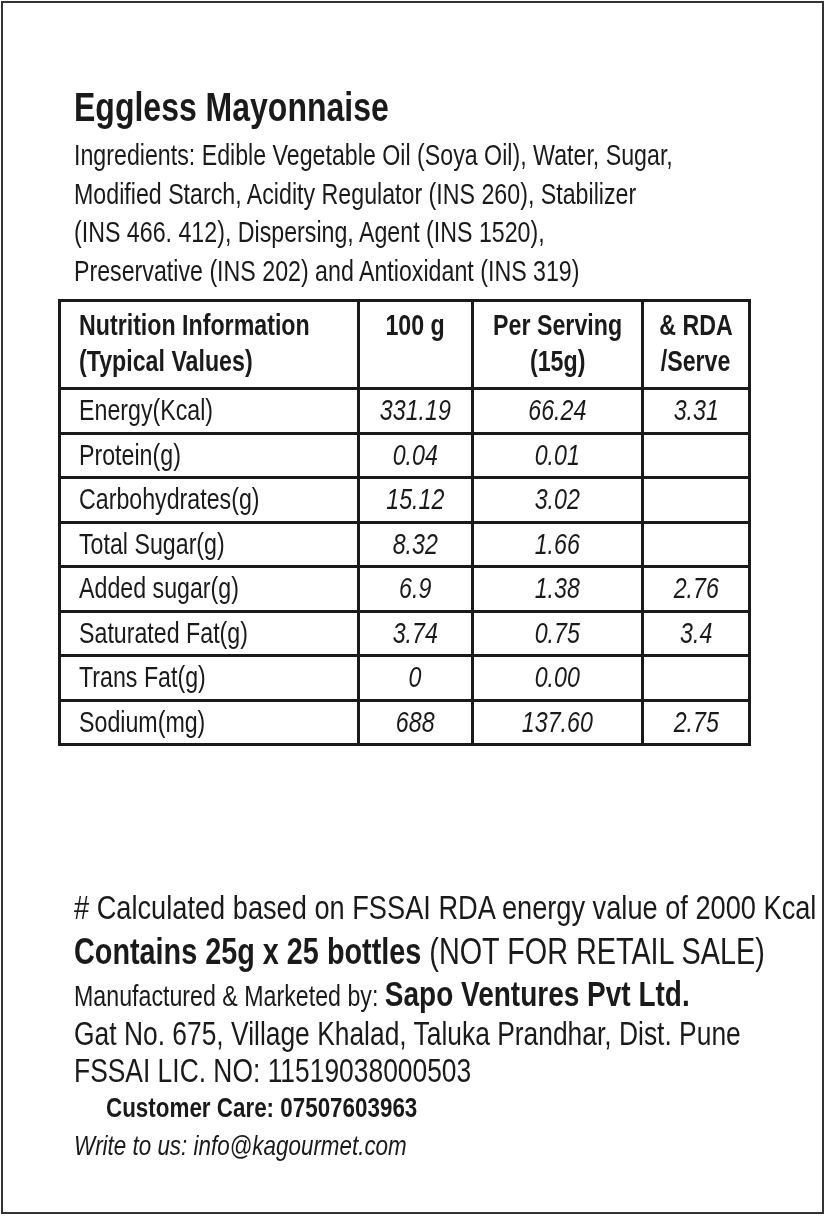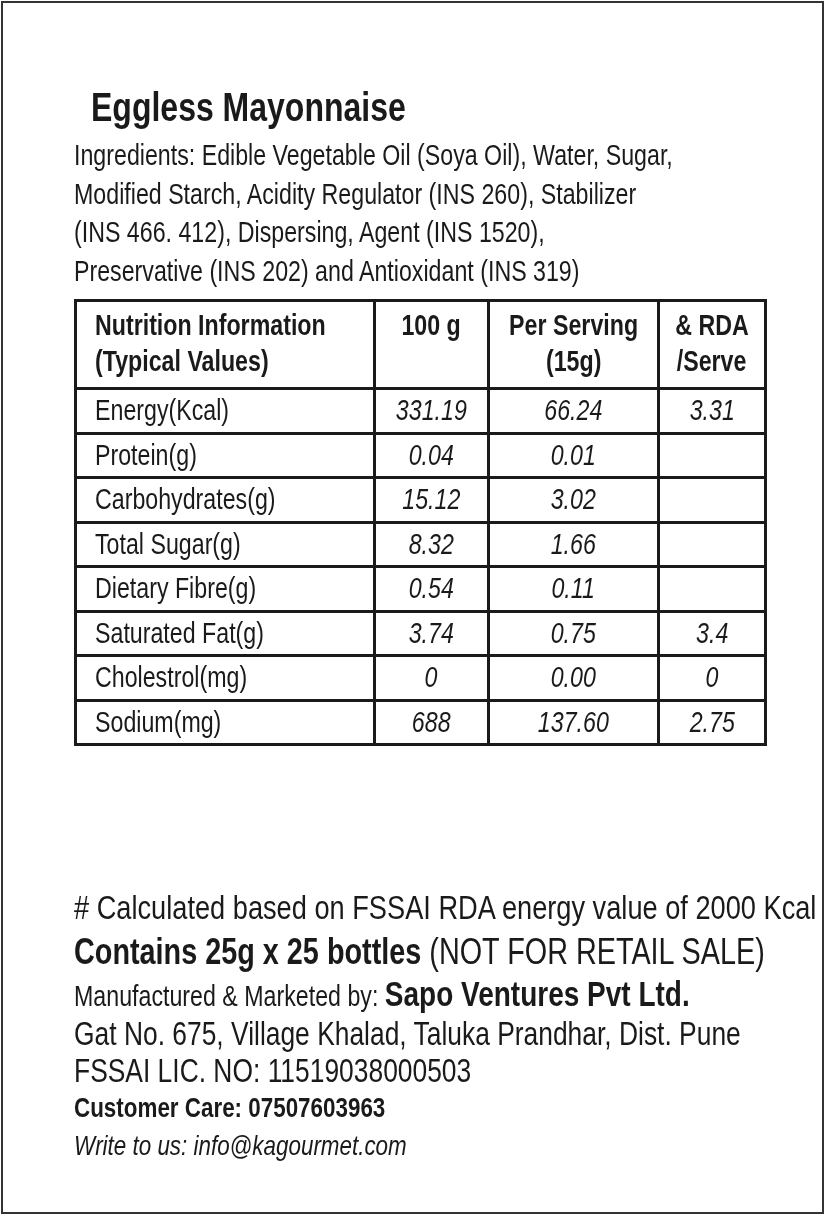"Eggless Mayonnaise" .title { left: 91px -> 74px }
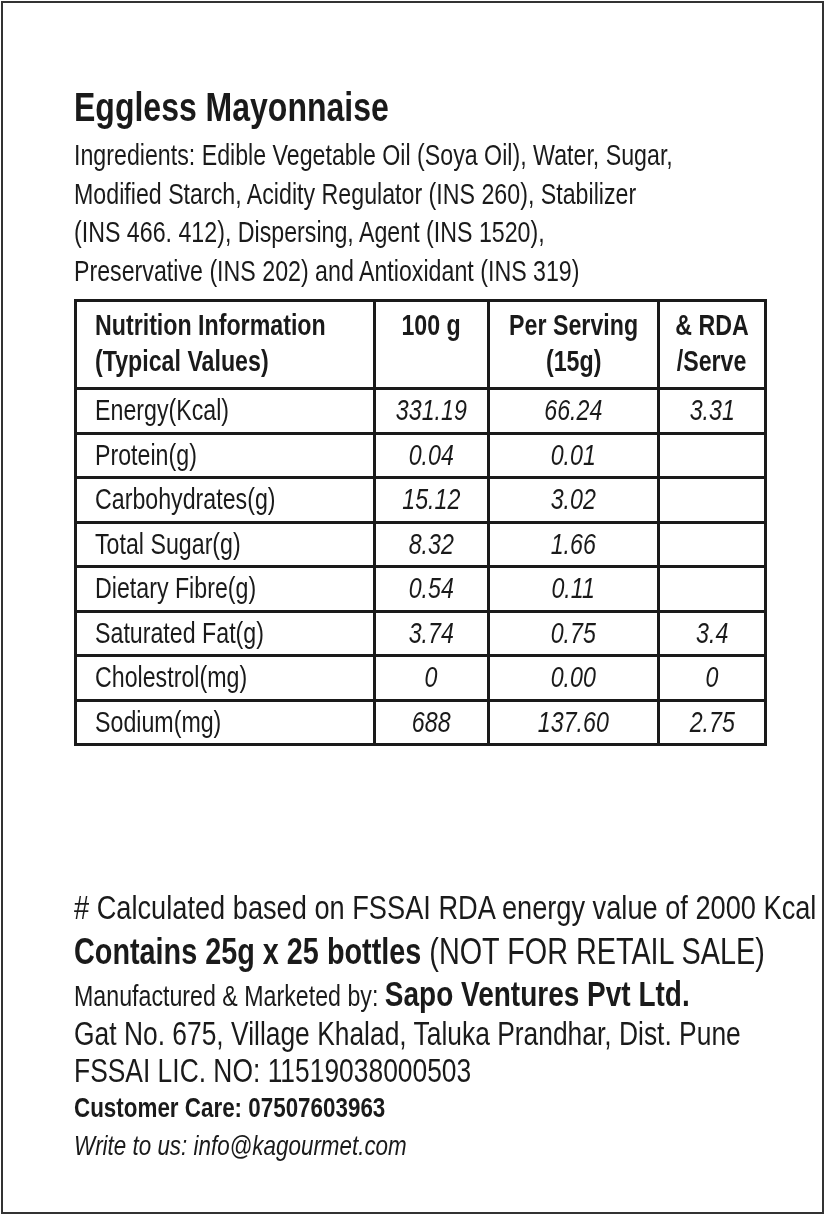"Nutrition Information" table.nutri { left: 74px -> 58px }
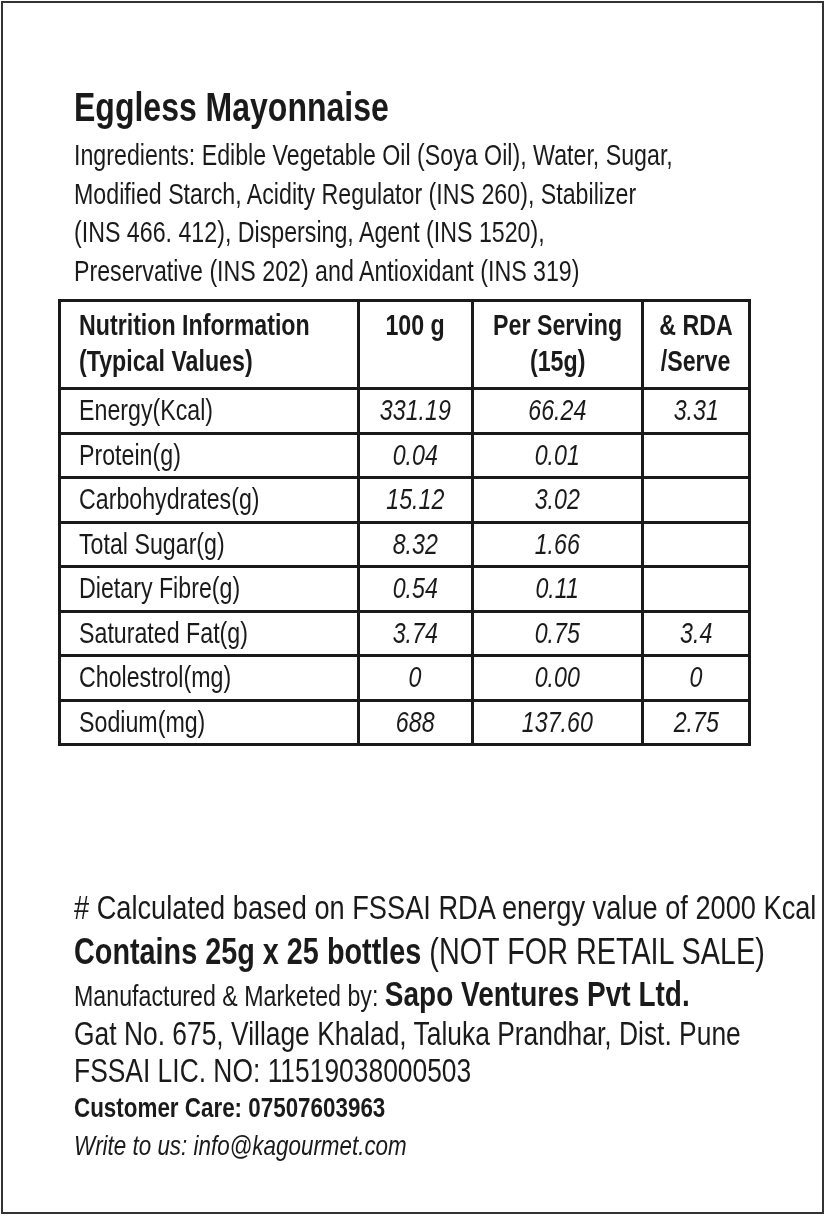"Added sugar(g)" tr { html: none -> <tr> <td><span>Added sugar(g)</span></td> <td><span>6.9</span></td> <td><span>1.38</span></td> <td><span>2.76</span></td> </tr> }
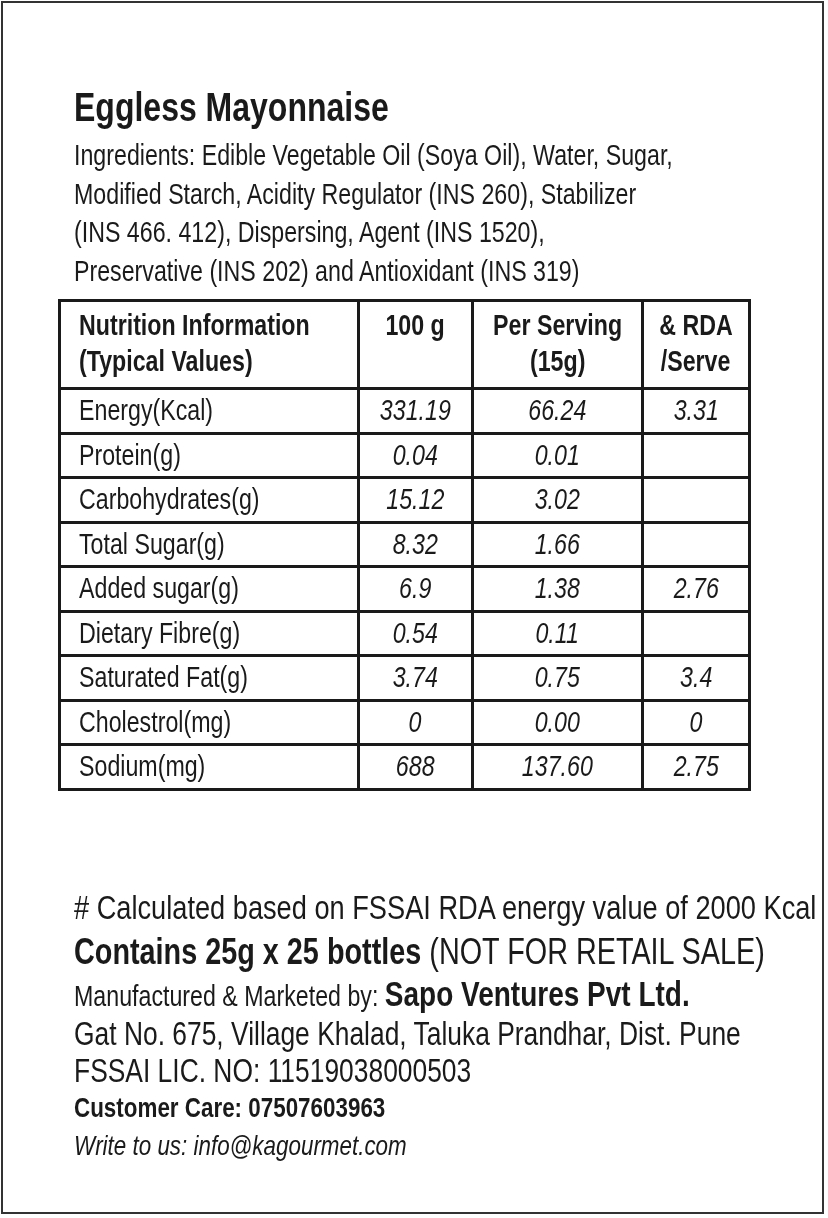"Dietary Fibre(g)" tr { html: <tr> <td><span>Dietary Fibre(g)</span></td> <td><span>0.54</span></td> <td><span>0.11</span></td> <td><span></span></td> </tr> -> none }
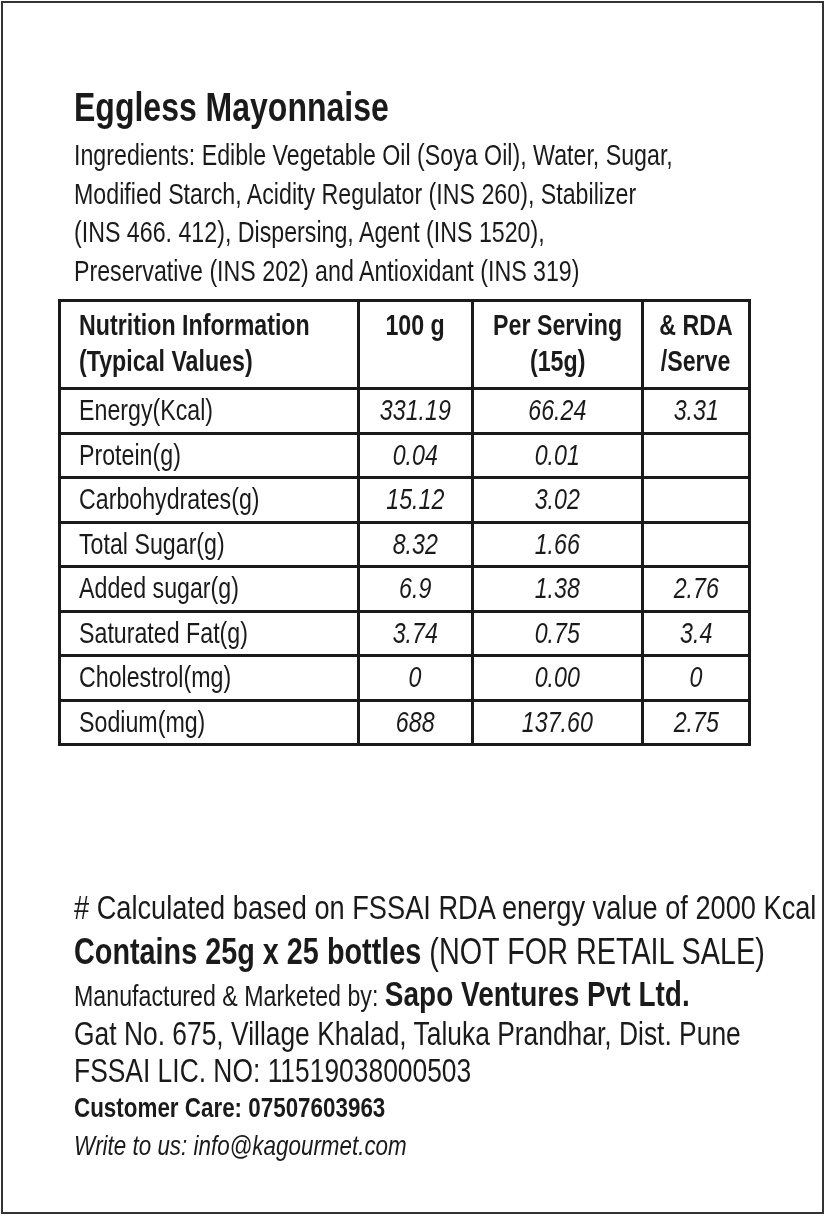"Trans Fat(g)" tr { html: none -> <tr> <td><span>Trans Fat(g)</span></td> <td><span>0</span></td> <td><span>0.00</span></td> <td><span></span></td> </tr> }
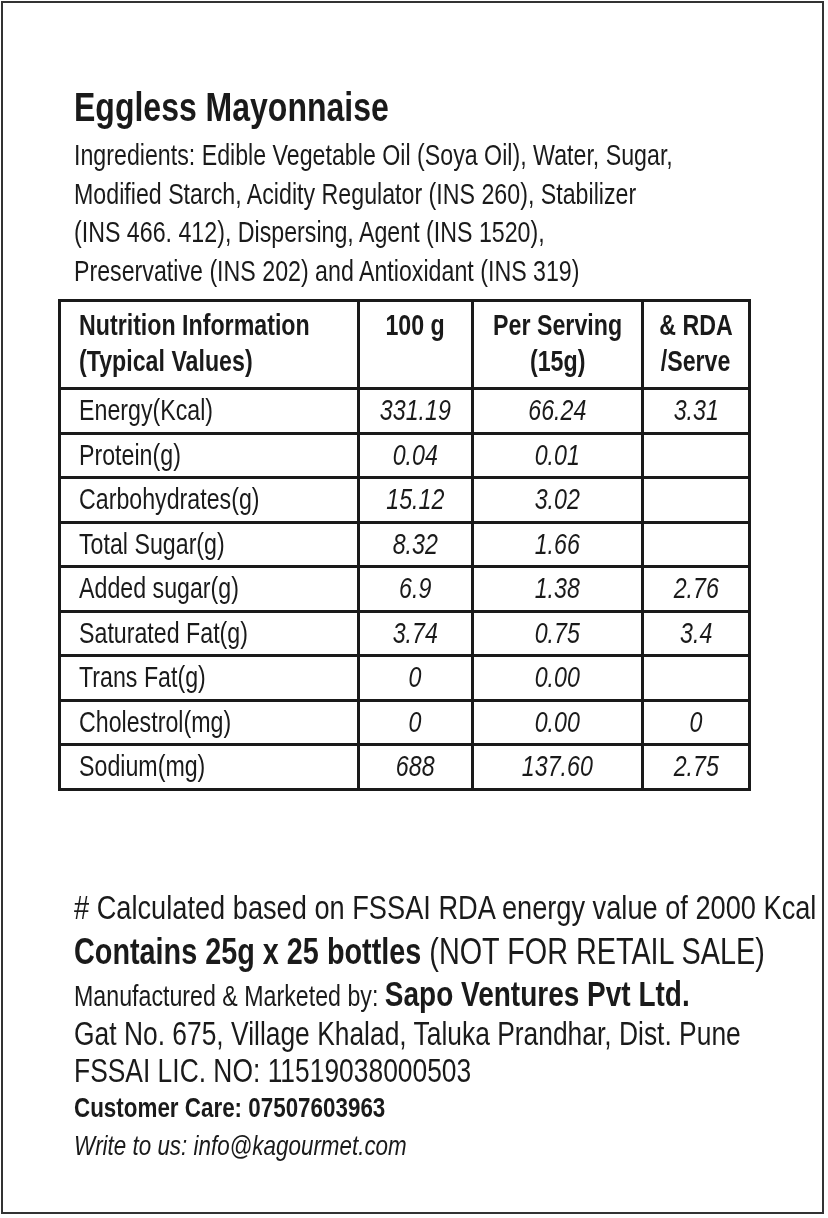"Cholestrol(mg)" tr { html: <tr> <td><span>Cholestrol(mg)</span></td> <td><span>0</span></td> <td><span>0.00</span></td> <td><span>0</span></td> </tr> -> none }
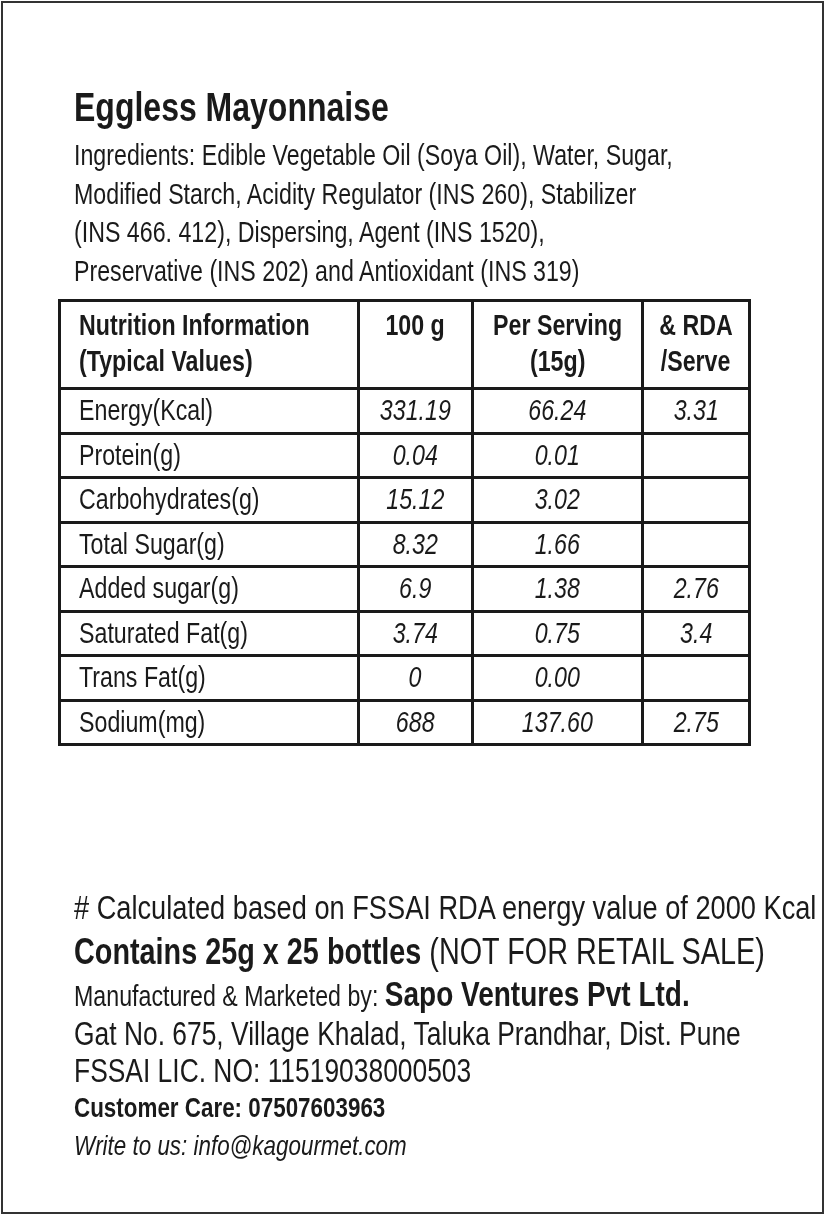"Customer Care: 07507603963" div.foot { margin-left: none -> 32px }
